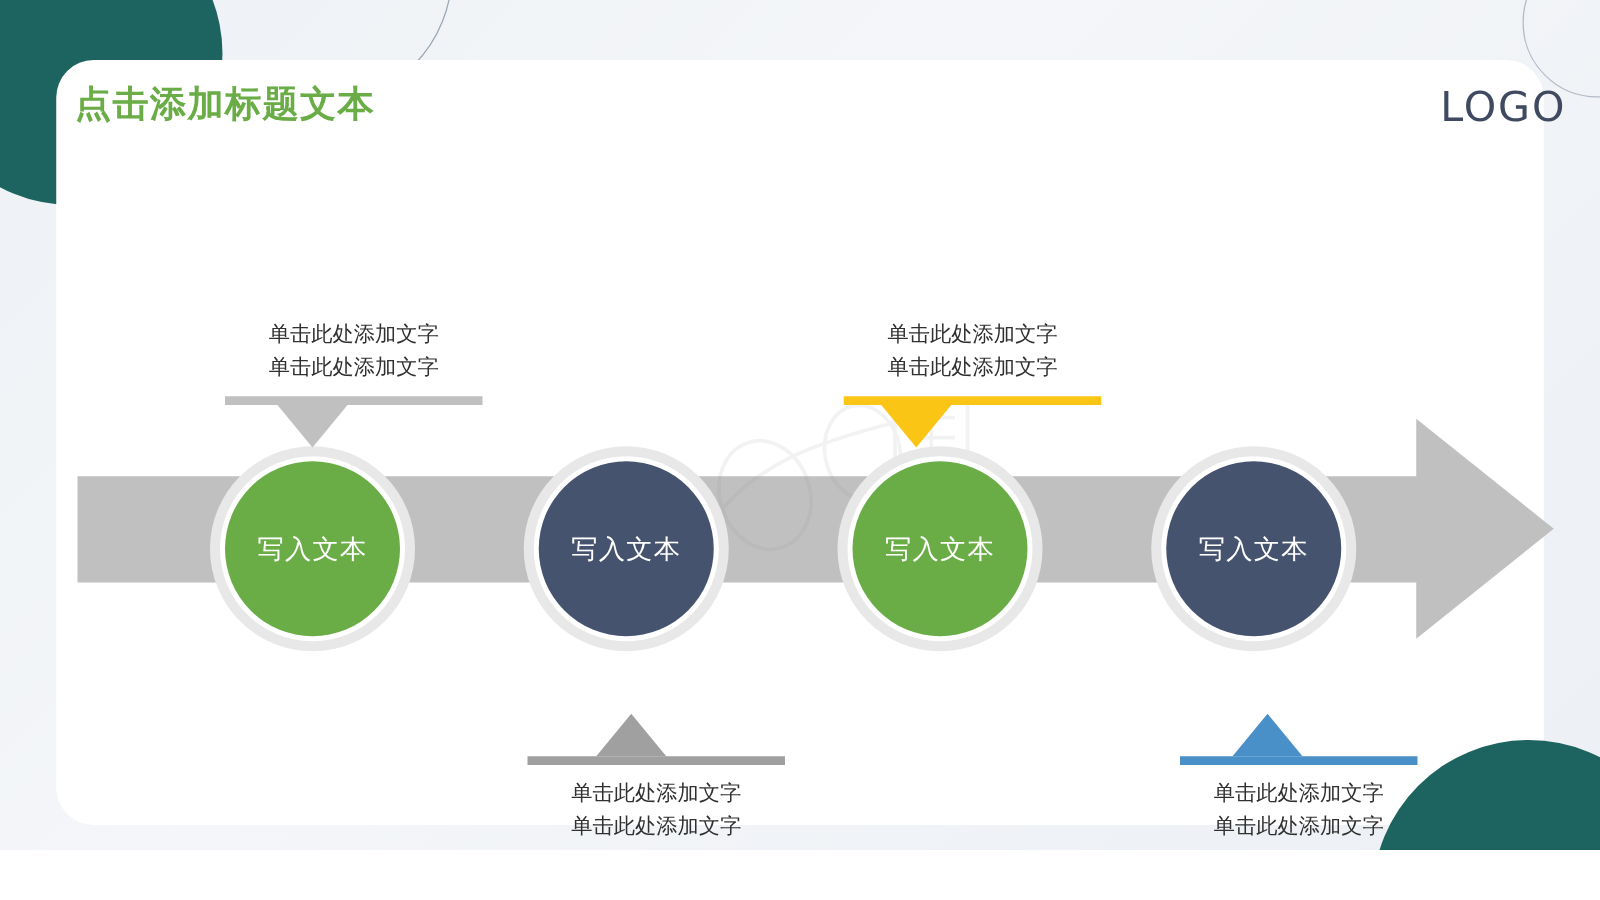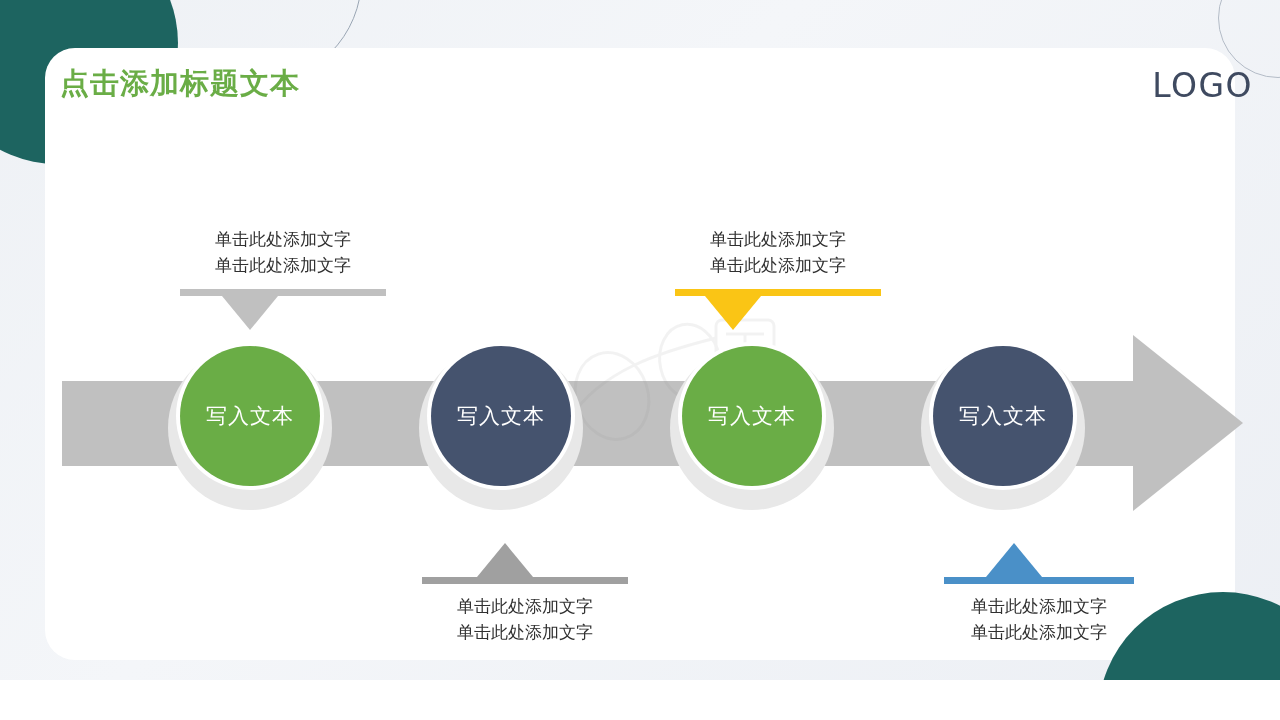"单击此处添加文字" .callout { margin-top: none -> 28px }
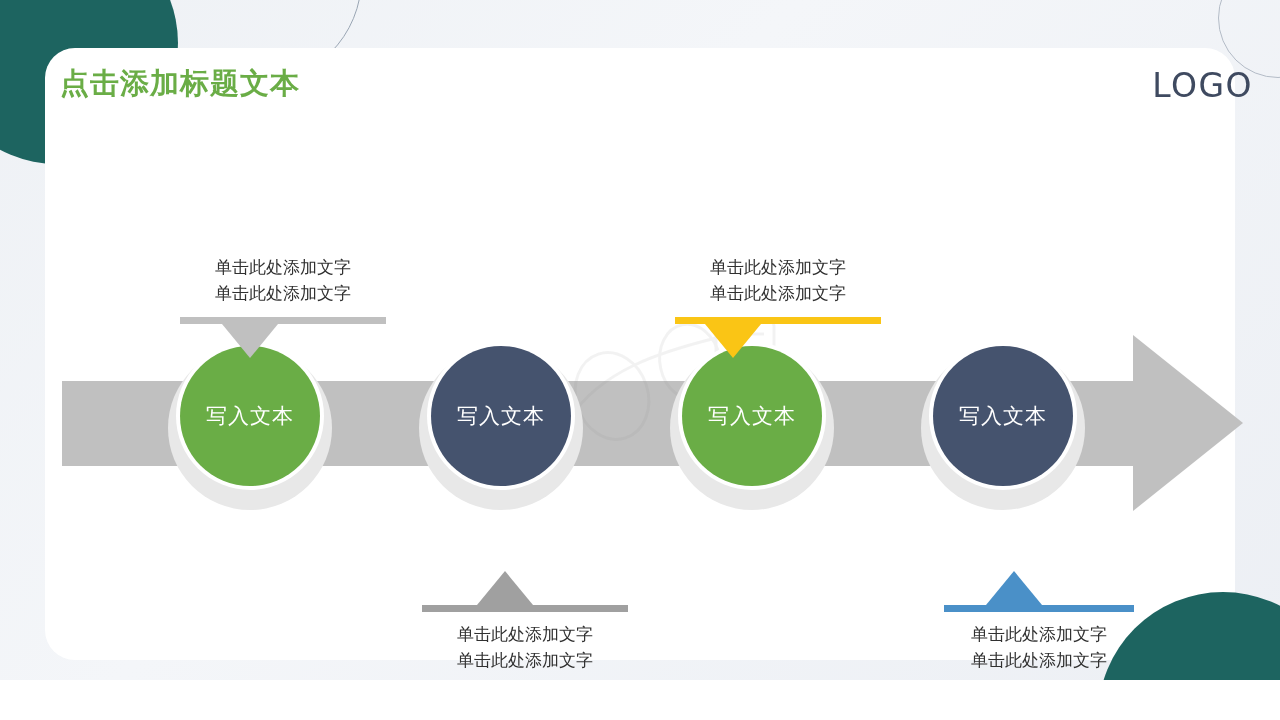"写入文本" .step { align-items: none -> center; top: 346px -> 357px }
